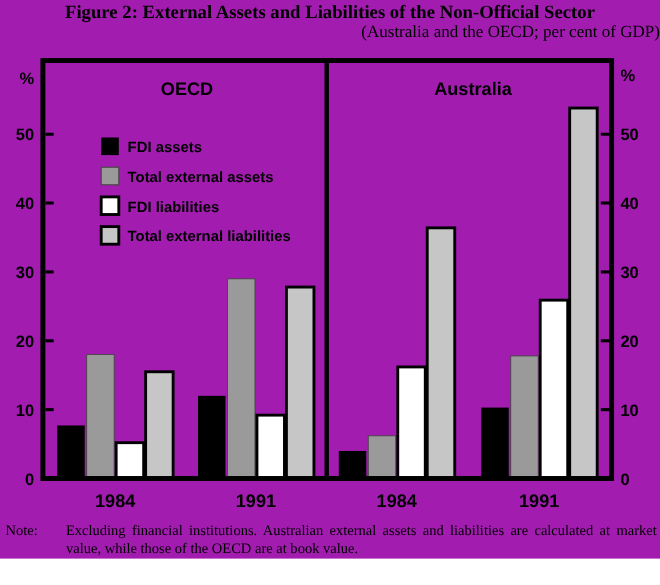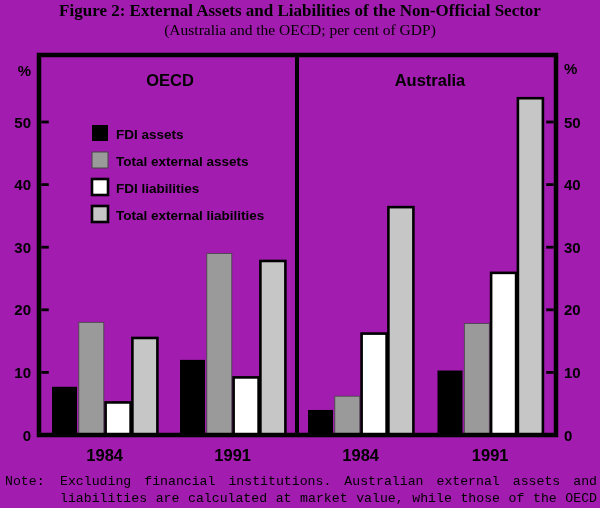"(Australia and the OECD; per" .subtitle { text-align: center -> right }
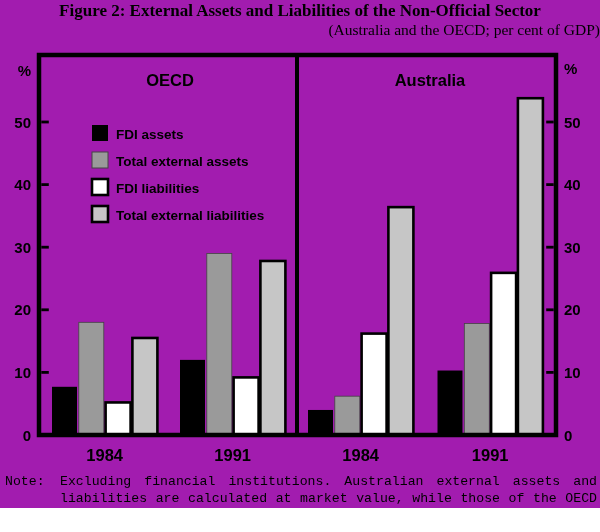"Note:" .note-row { font-family: Liberation Mono, monospace -> none }
